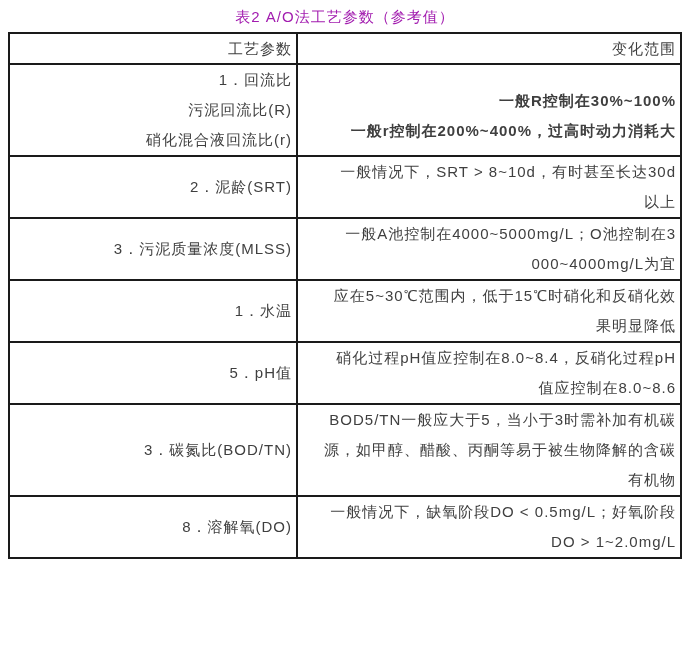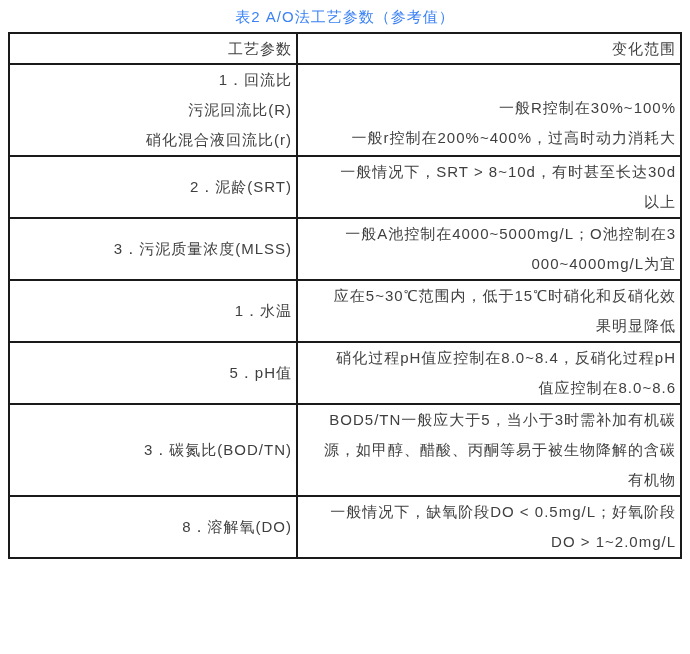"表2 A/O法工艺参数（参考值）" .doc-title { color: #3b82f6 -> #a21caf }
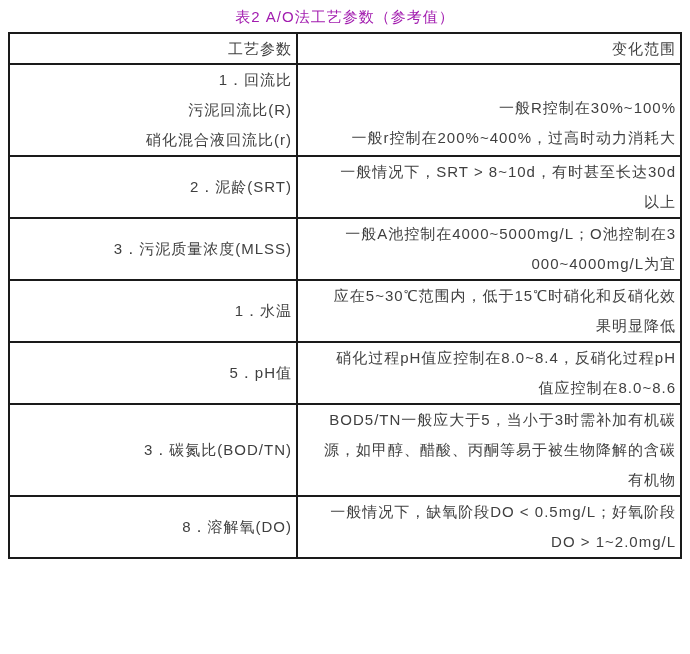"一般R控制在30%~100%" .ao-table tbody tr:first-child td.range { font-weight: none -> bold; padding-bottom: 2px -> 9px }
